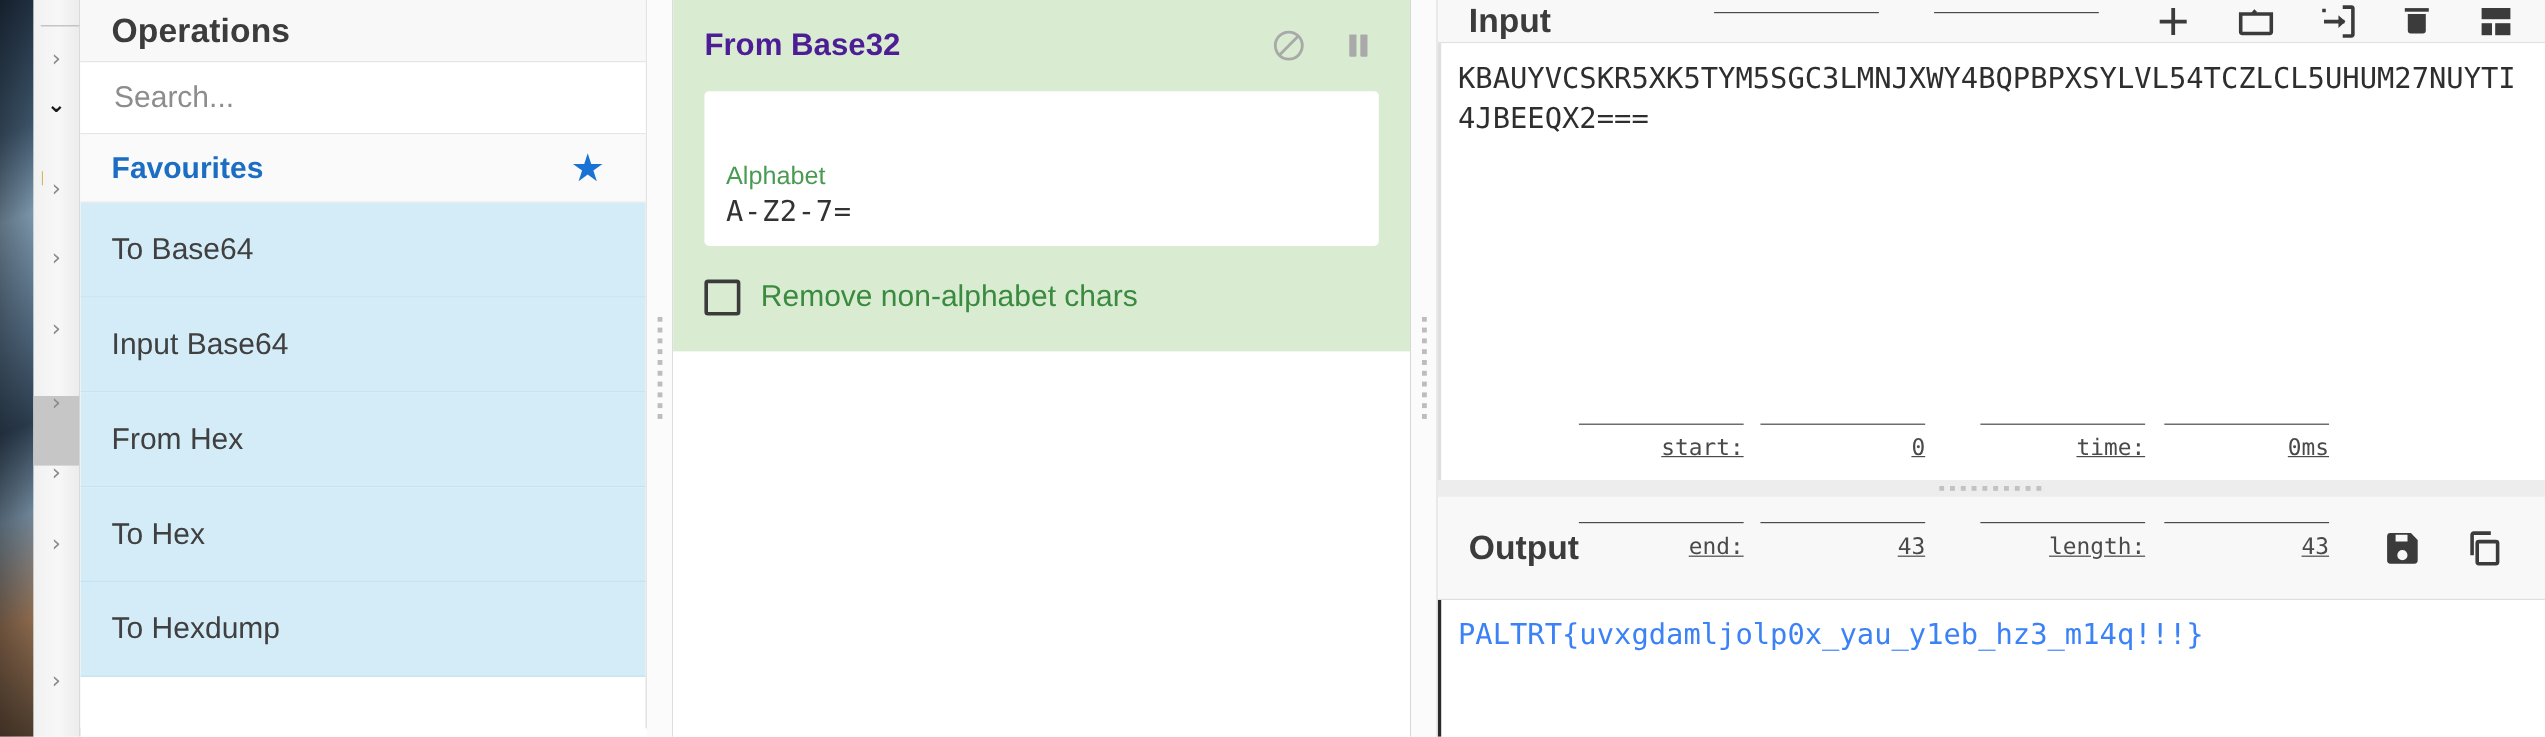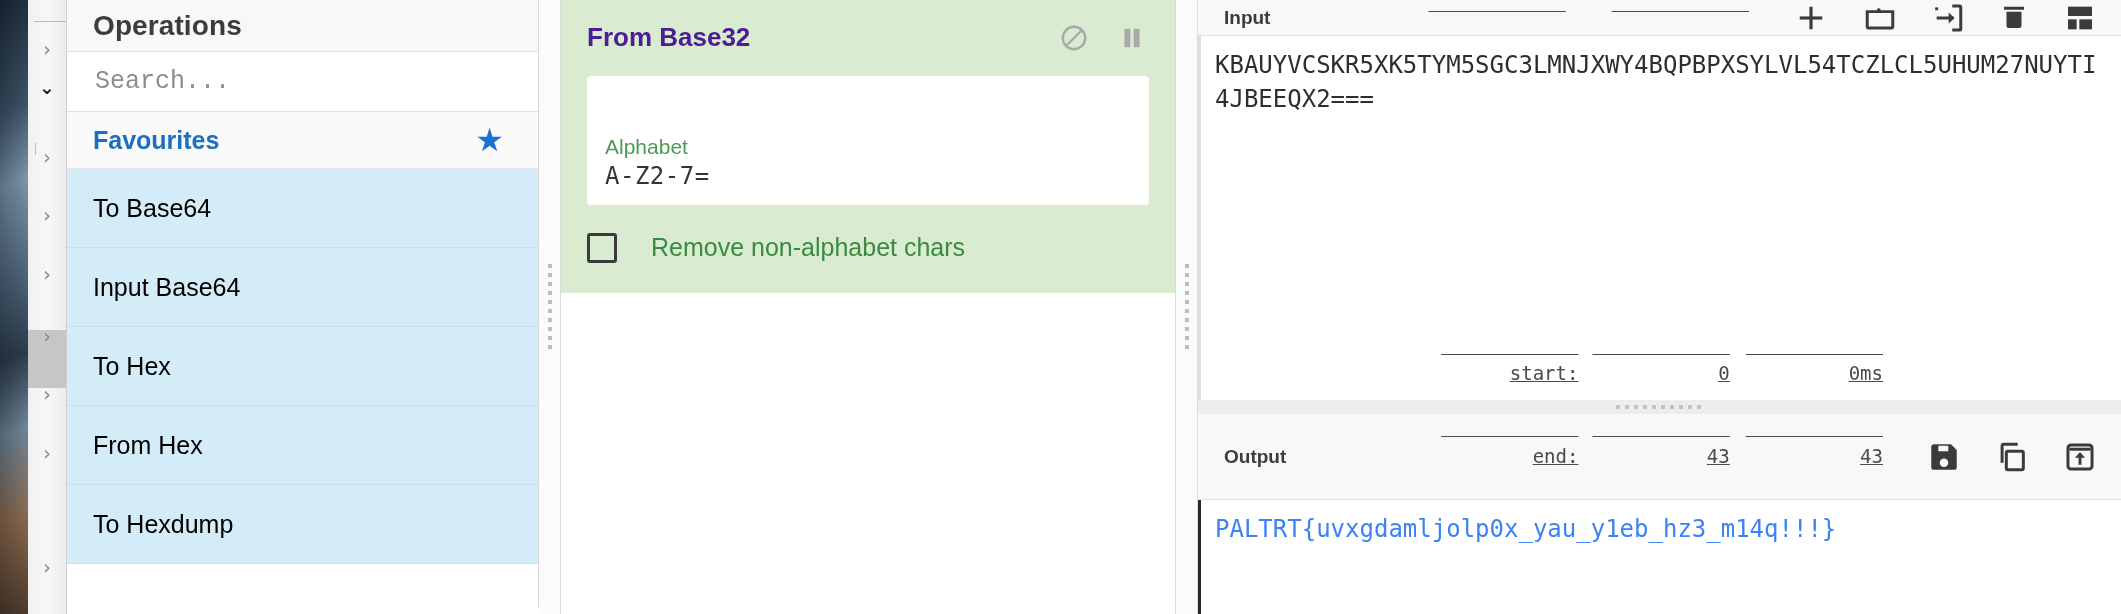"Input" .io-header h2 { font-size: 19px -> 28px }
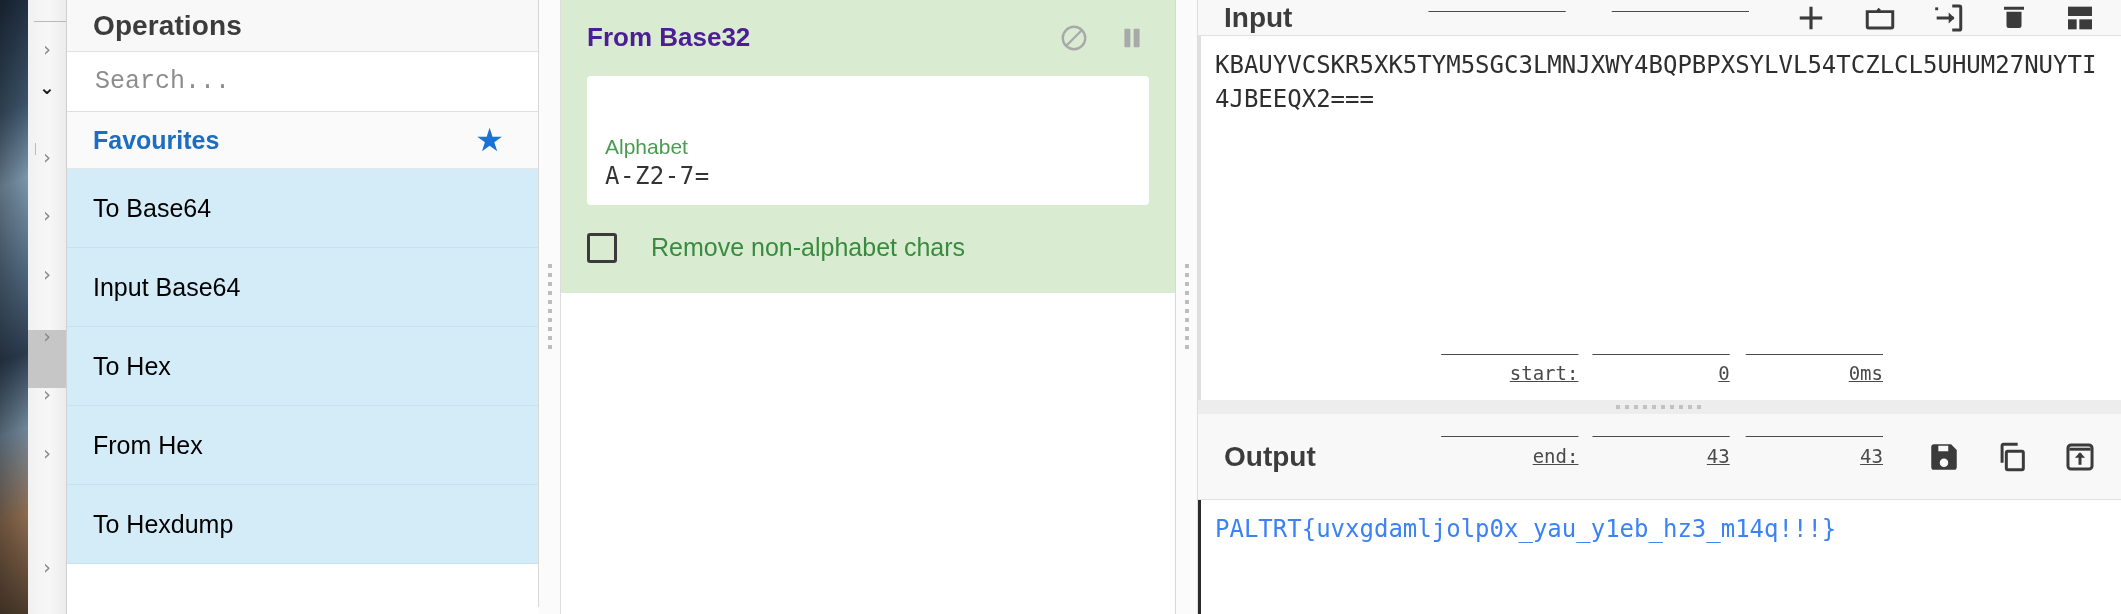"Search..." .ops-search input { font-family: Liberation Mono, monospace -> Liberation Sans, sans-serif }
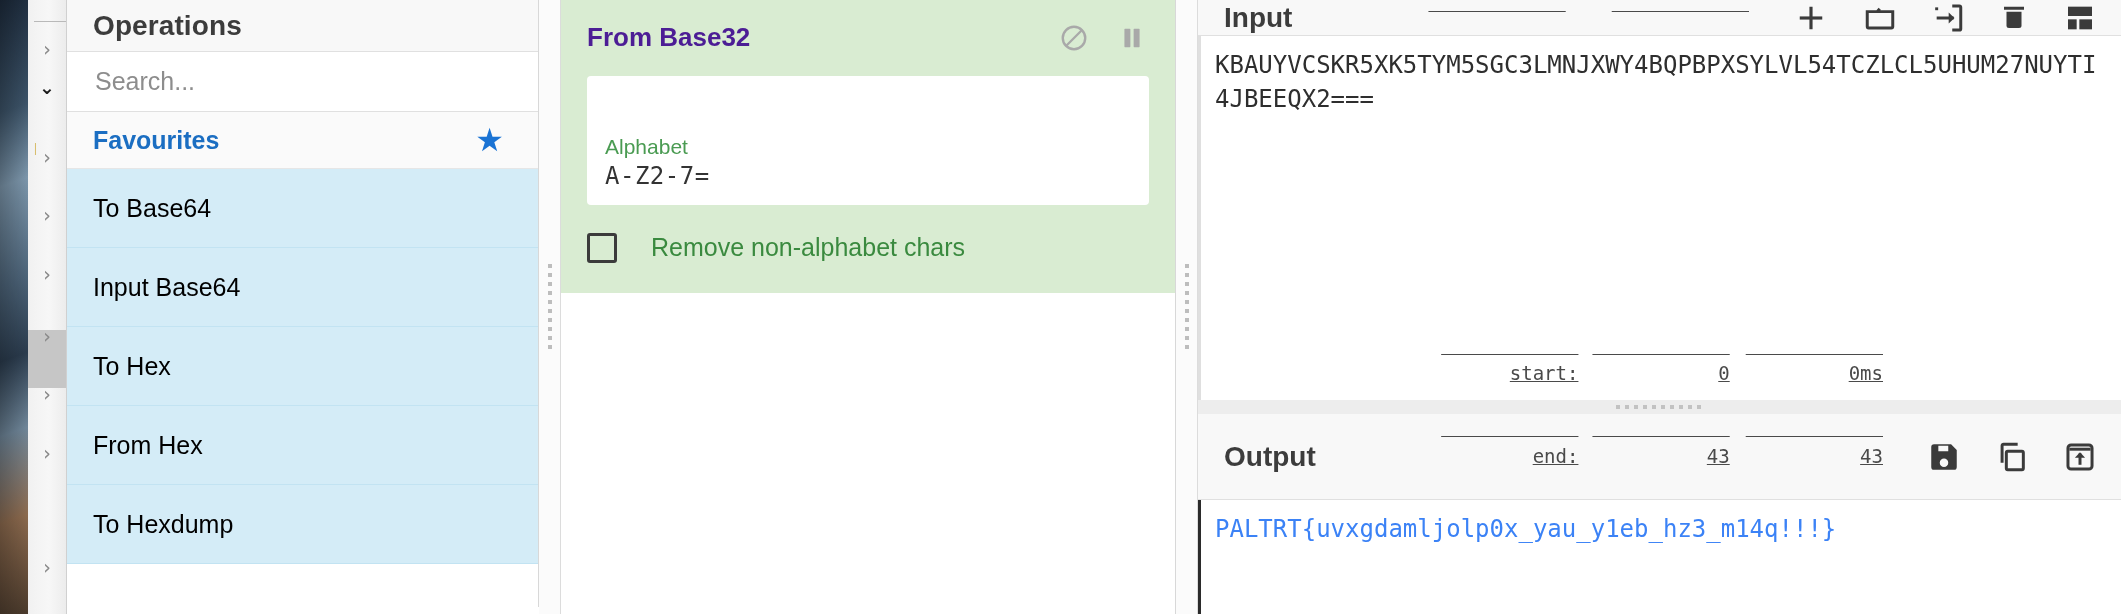"To Base64" .op-item { color: #000000 -> #404040 }
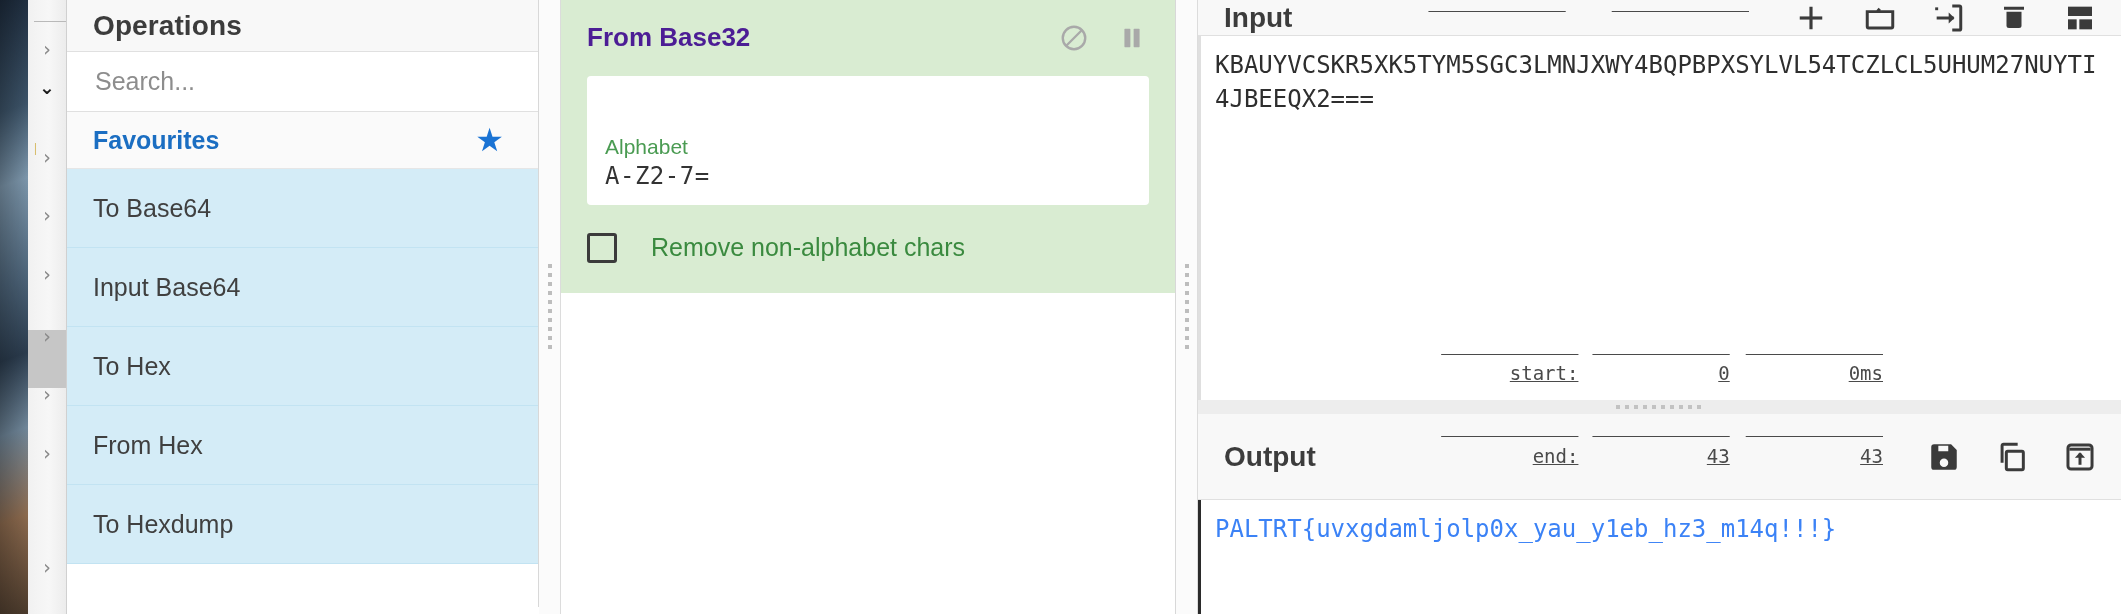"Remove non-alphabet chars" .checkbox-row { gap: 34px -> 17px }
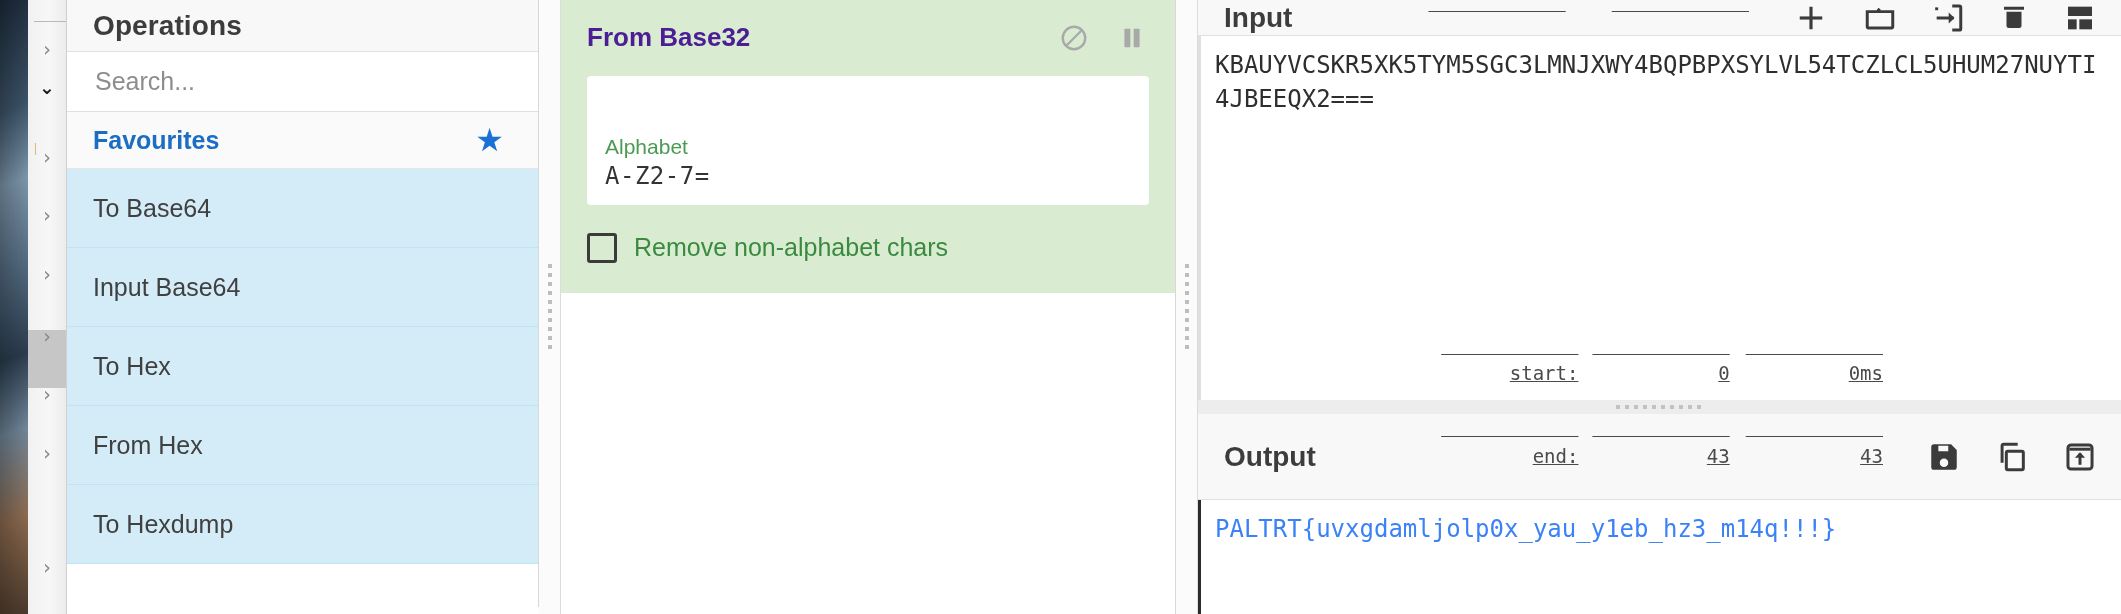"time:" div.stat-col { html: none -> <div> <div>time:</div> <div>length:</div> <div>lines:</div> </div> }
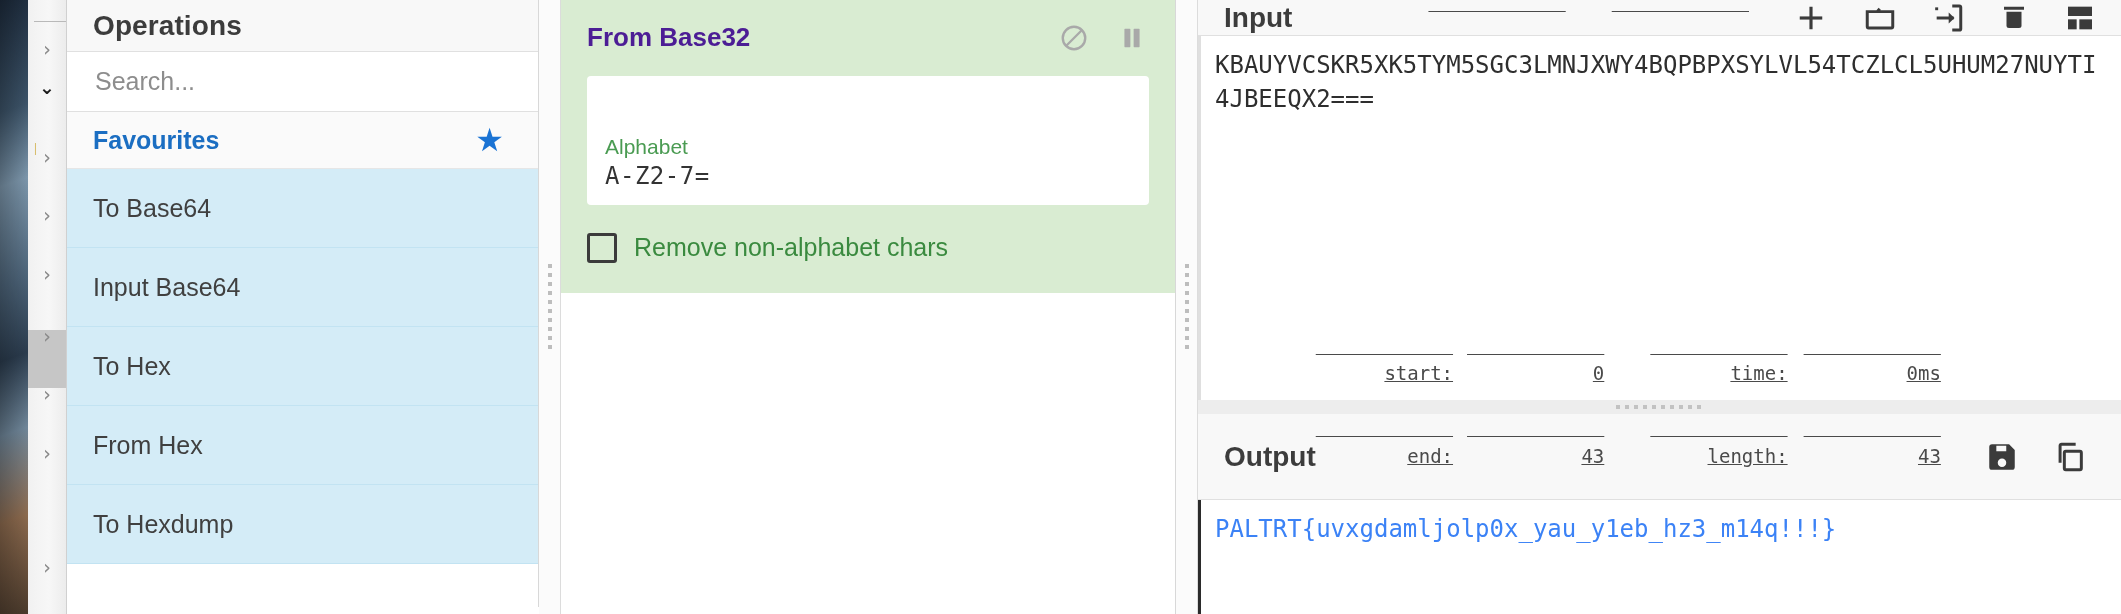"To Hex" div.op-item { order: before "From Hex" -> after "From Hex" }
